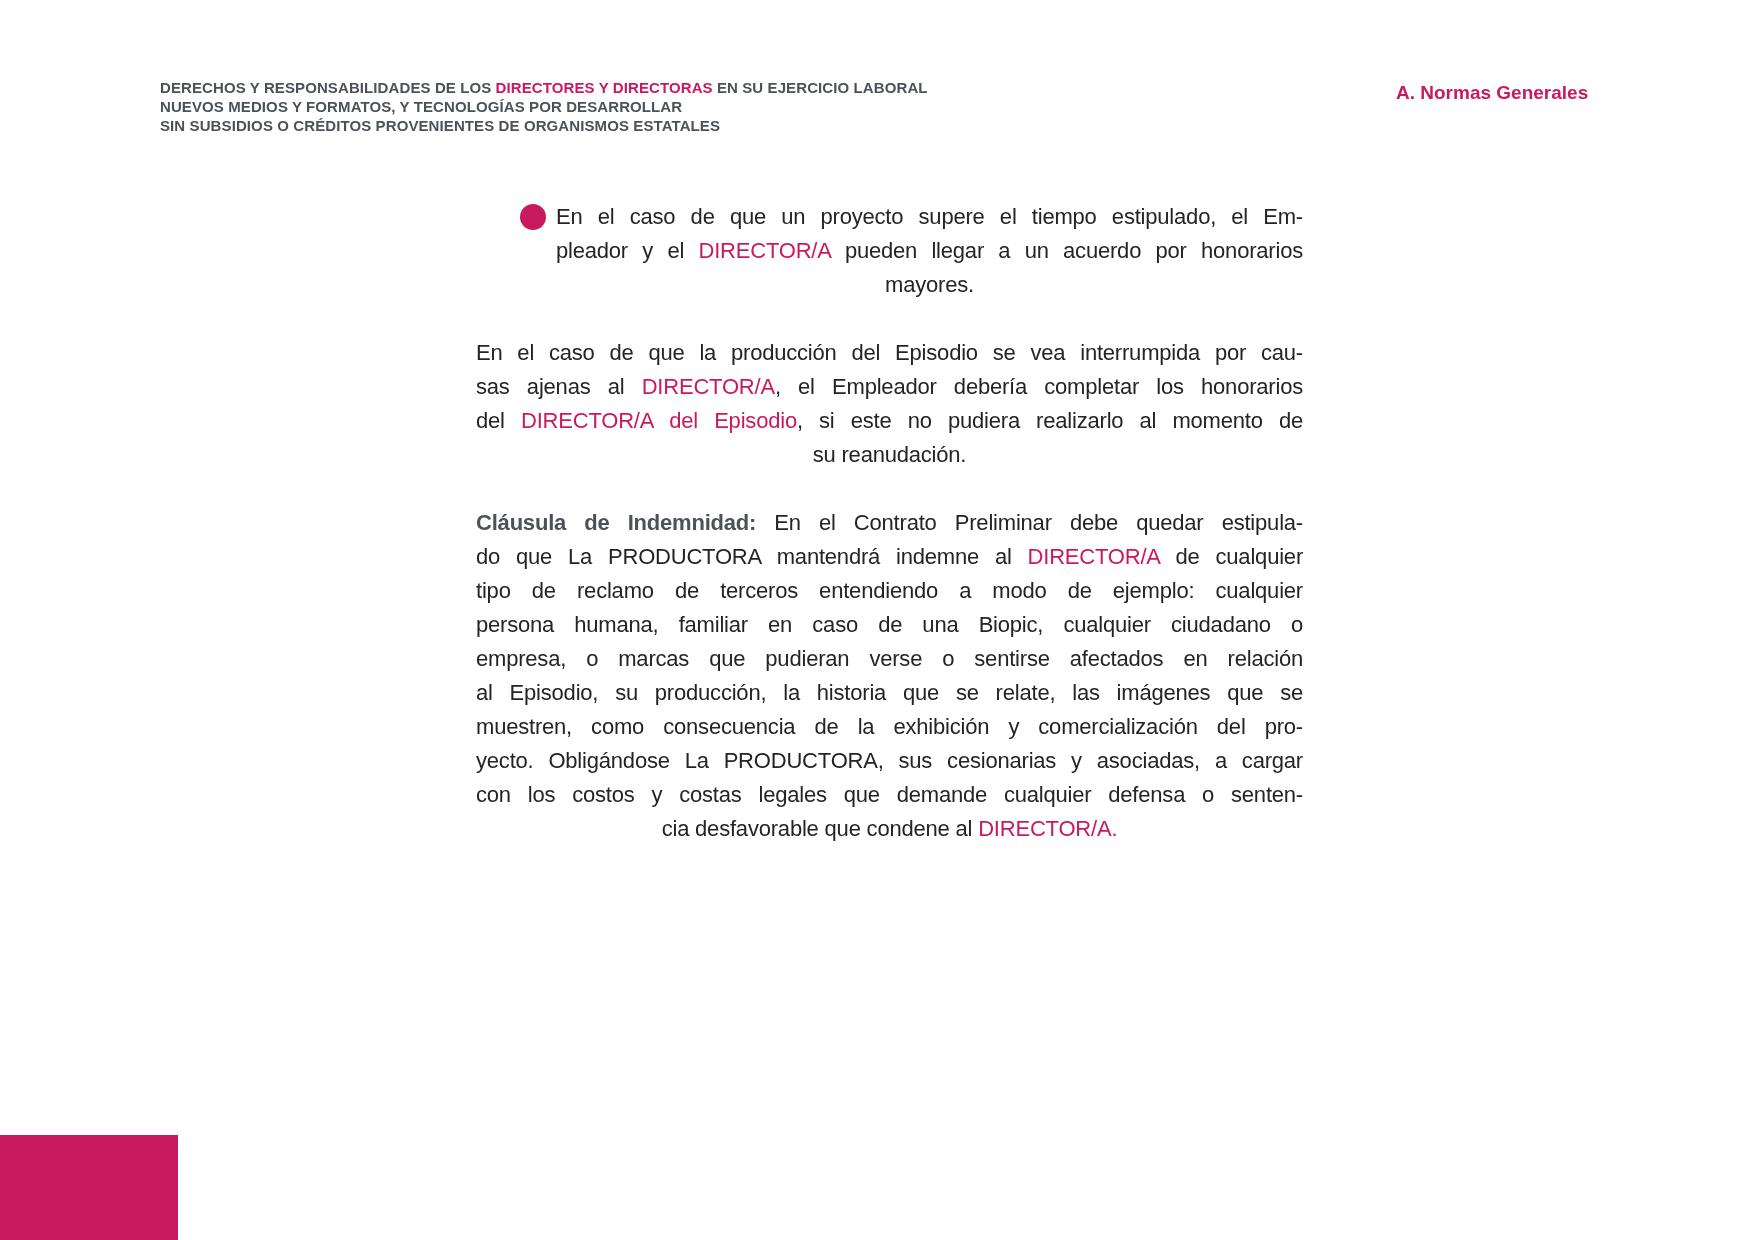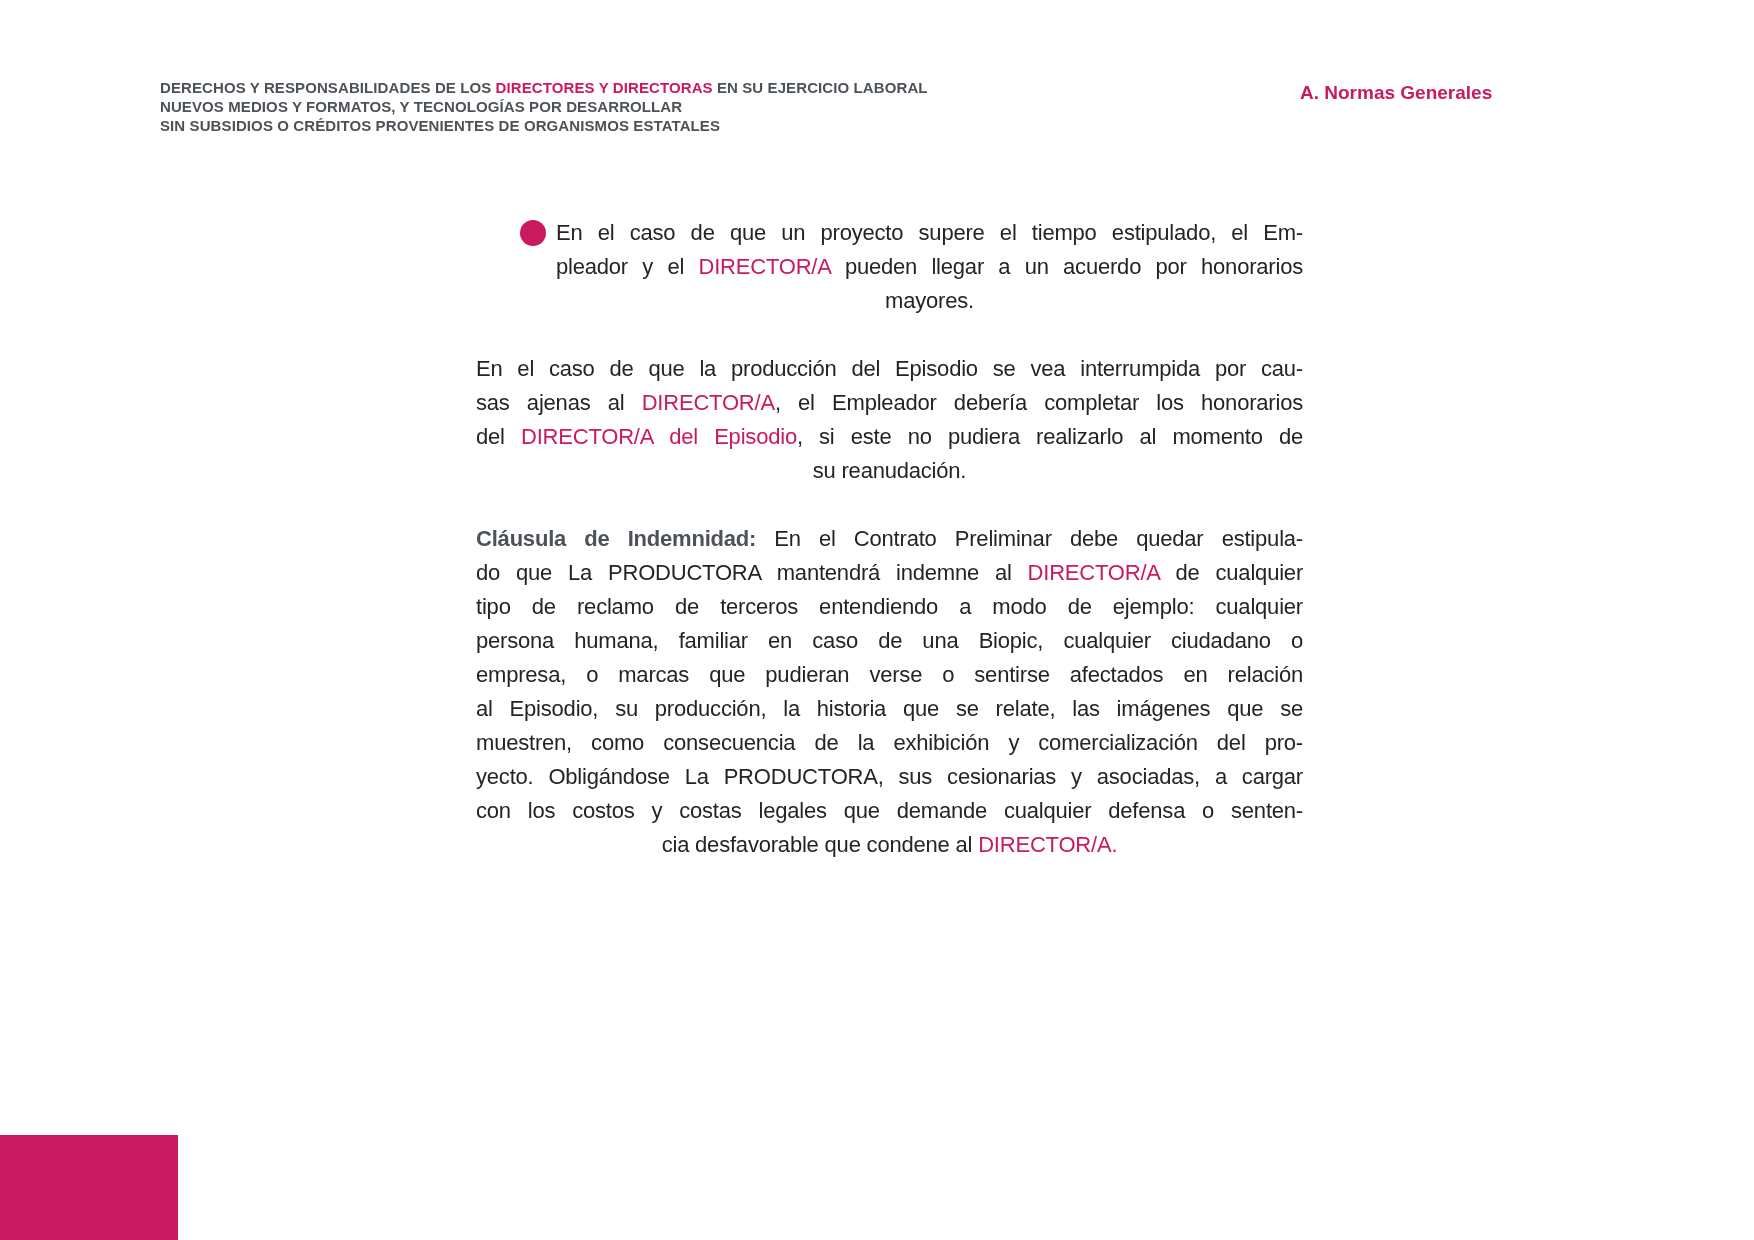"A. Normas Generales" .header-right { left: 1300px -> 1396px }
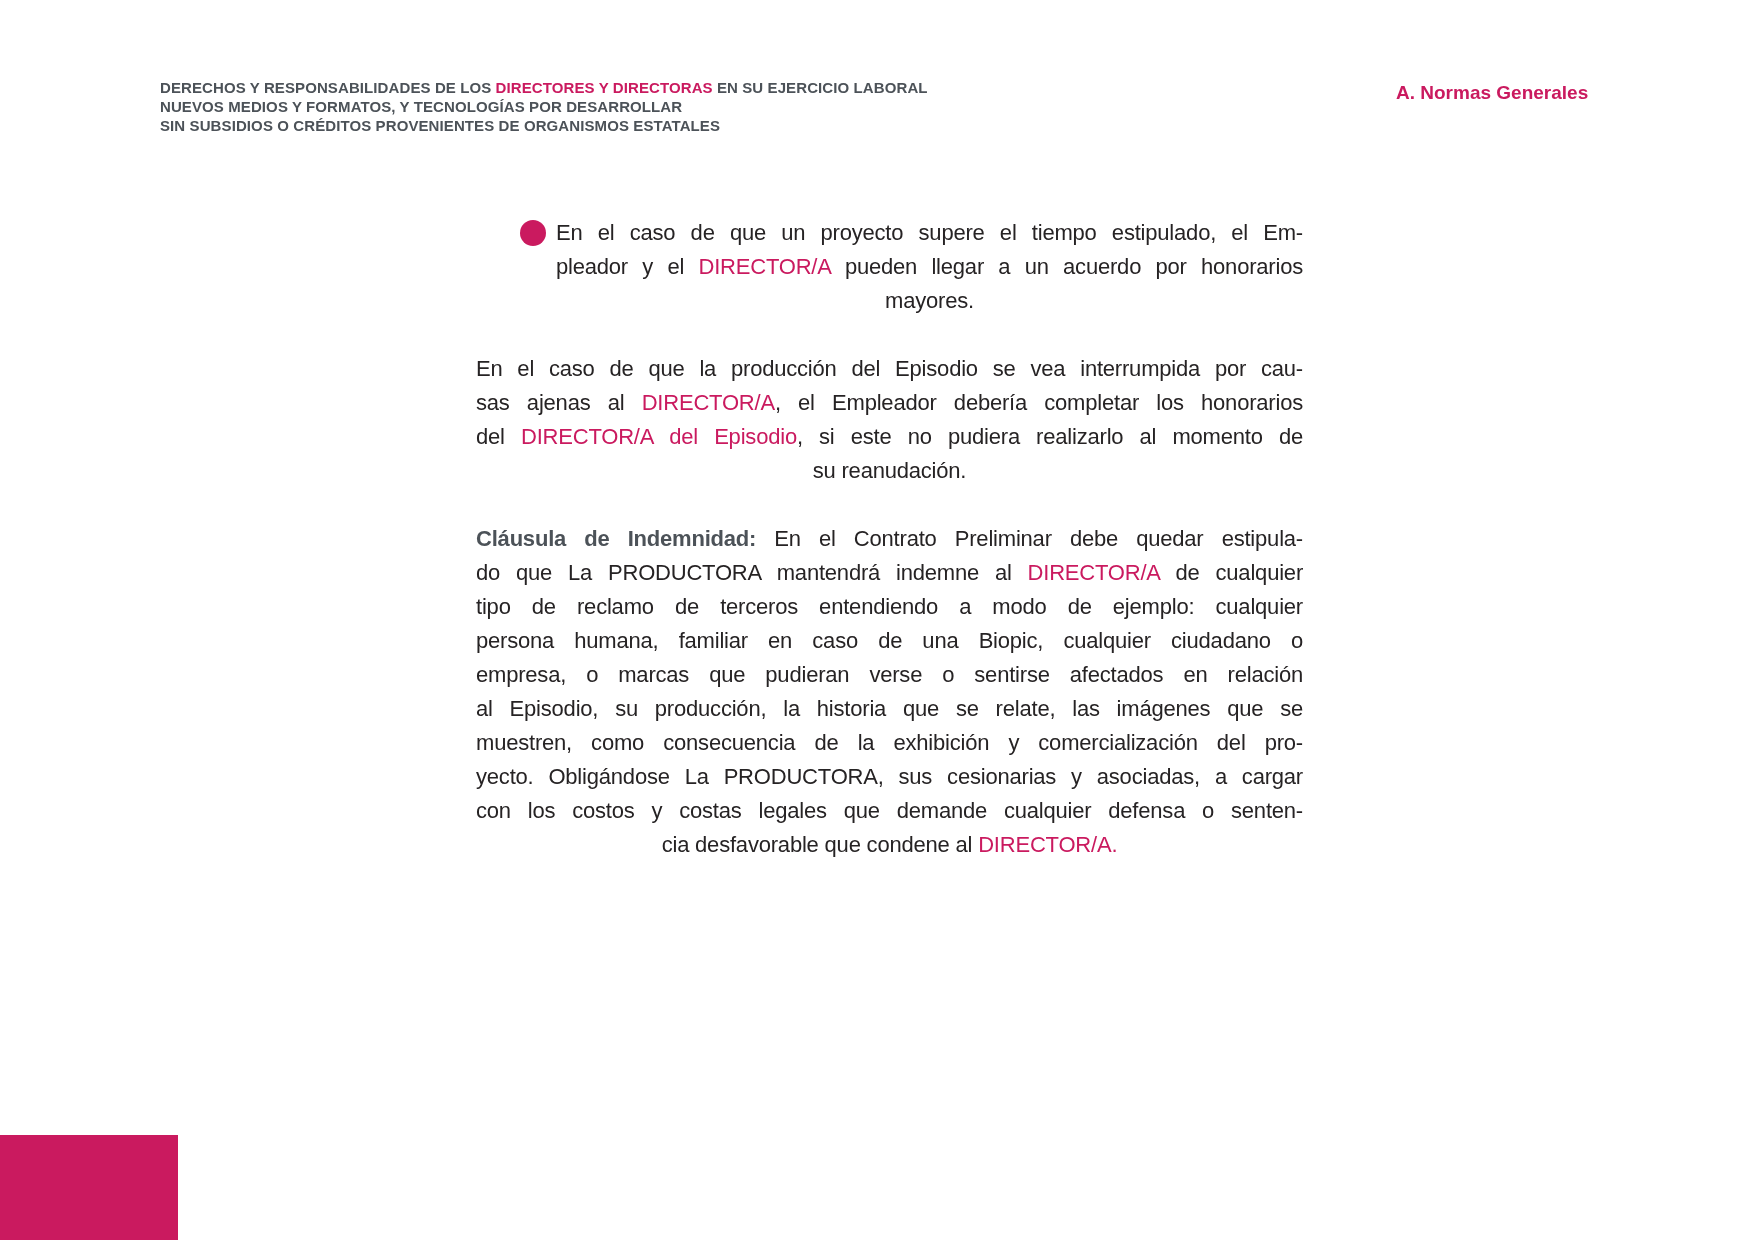"En el caso de que" .content { top: 216px -> 200px }
